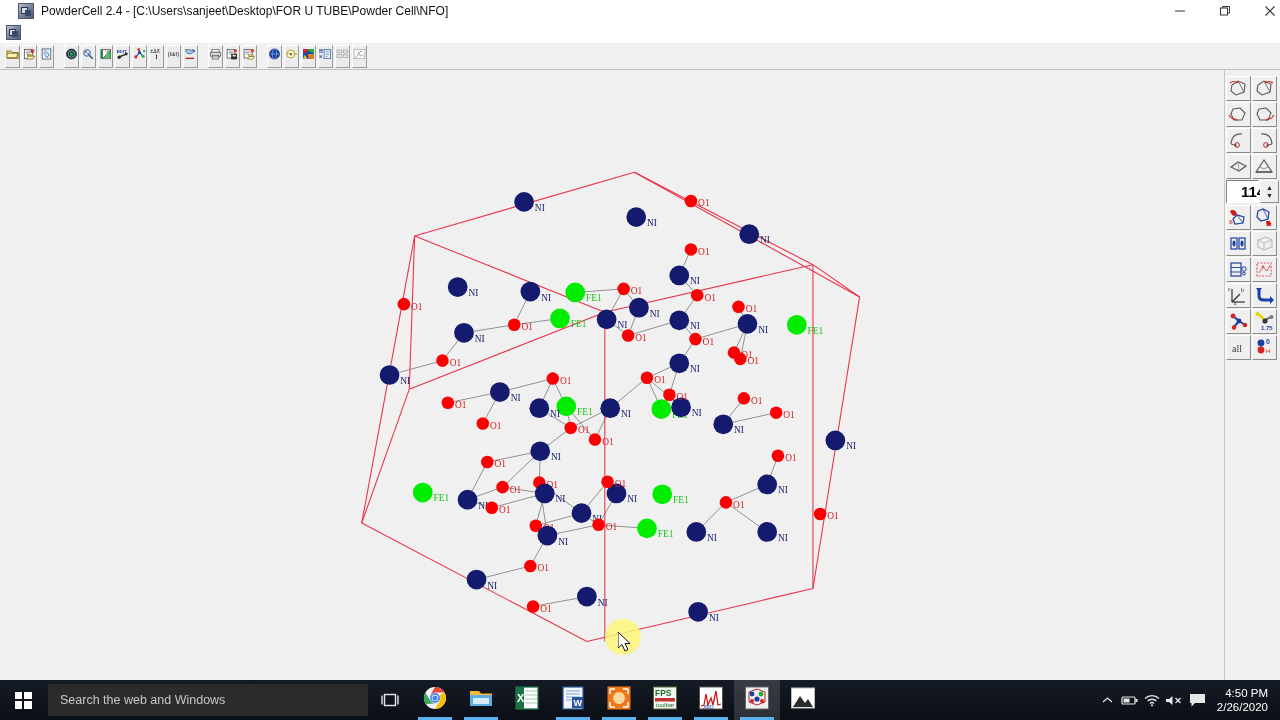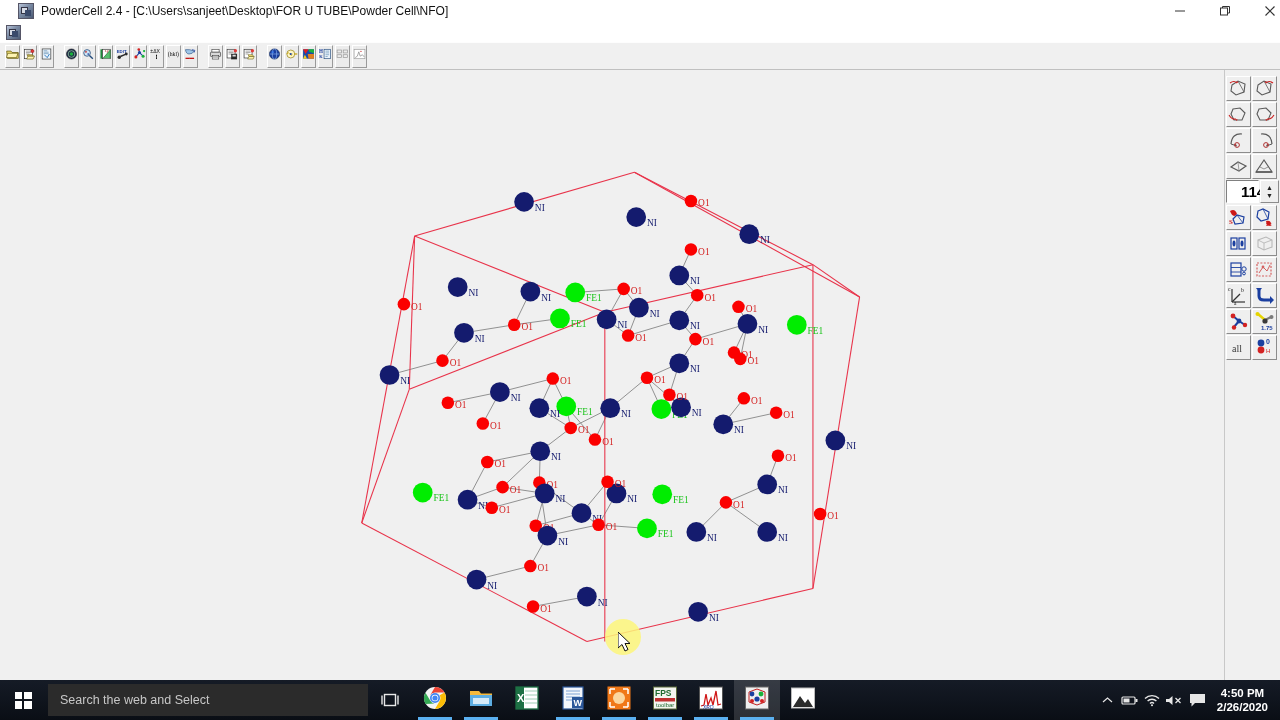"Search the web and Select" span.ph { text: Select -> Windows }
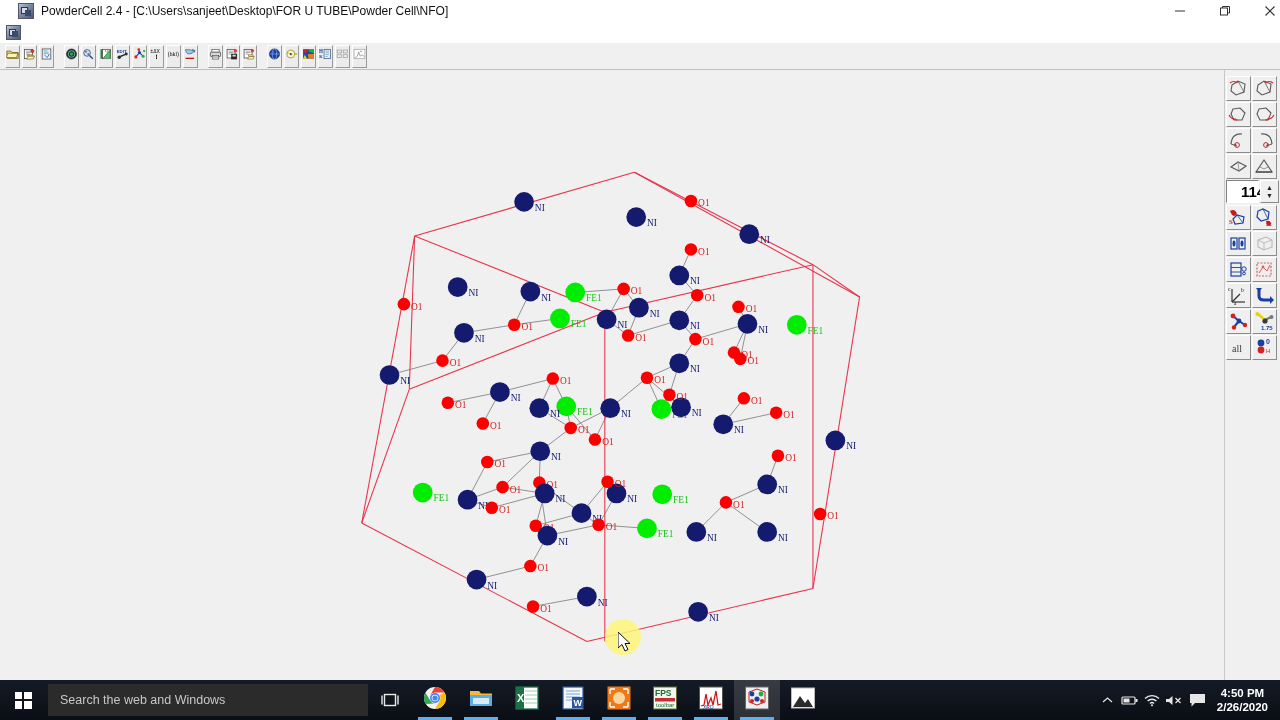"4:50 PM" .clock { font-weight: bold -> none; text-align: center -> right }
